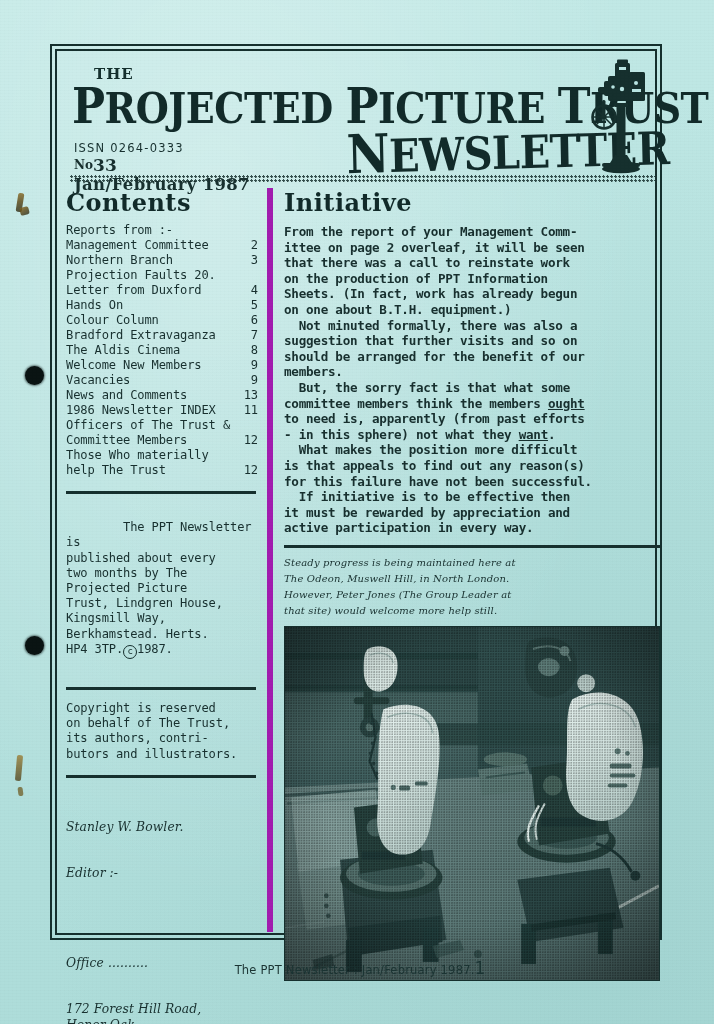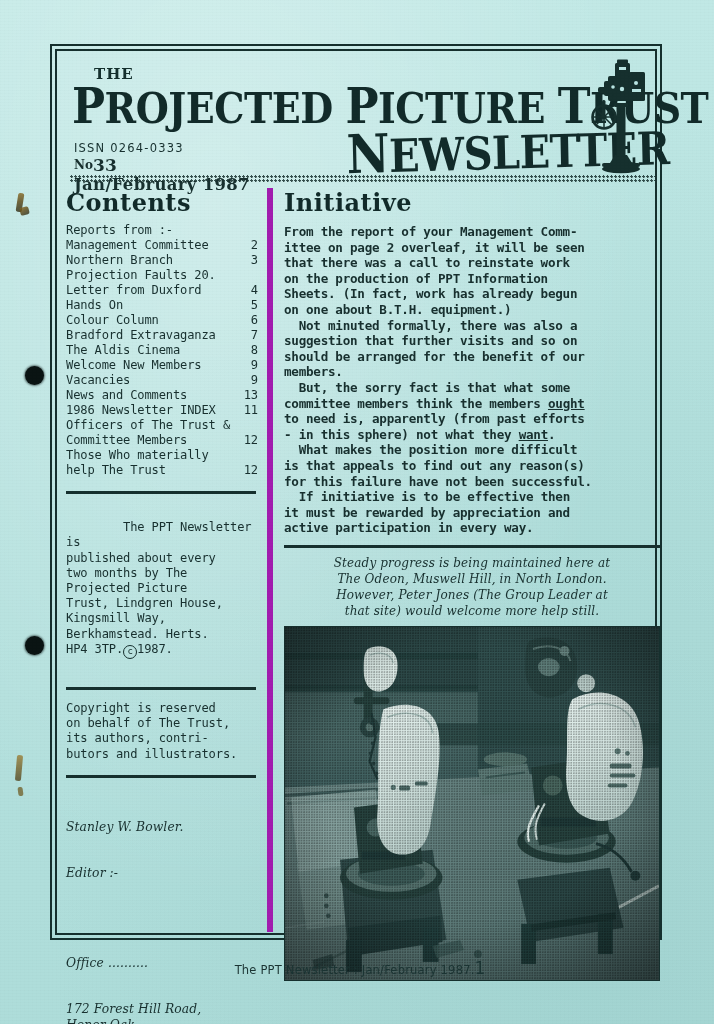"Steady progress is being maintained" #photo-caption { font-size: 12px -> 10px; text-align: center -> none }
